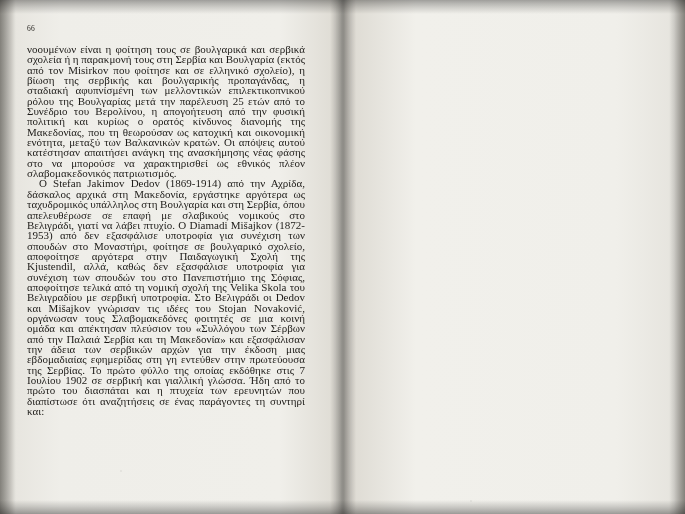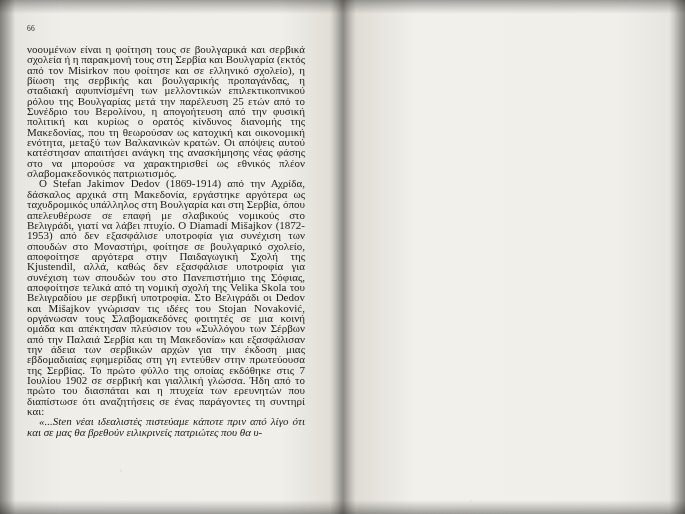"«...Sten νέαι ιδεαλιστές πιστεύαμε" p.quote { html: <p>«...Sten νέαι ιδεαλιστές πιστεύαμε κάποτε πριν από λίγο ότι και σε μας θα βρεθούν ειλικρινείς πατριώτες που θα υ-</p> -> none }
